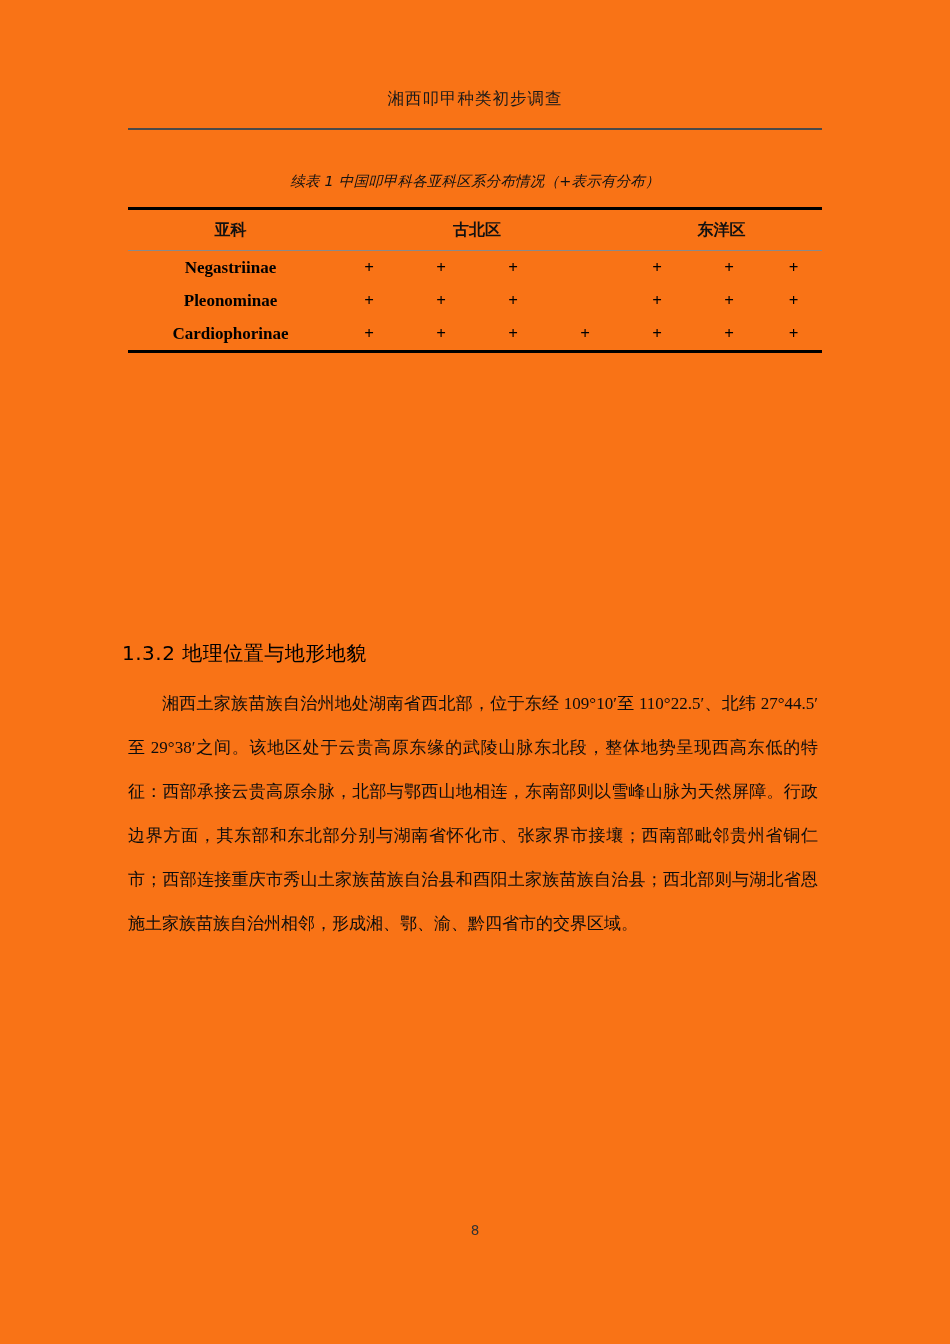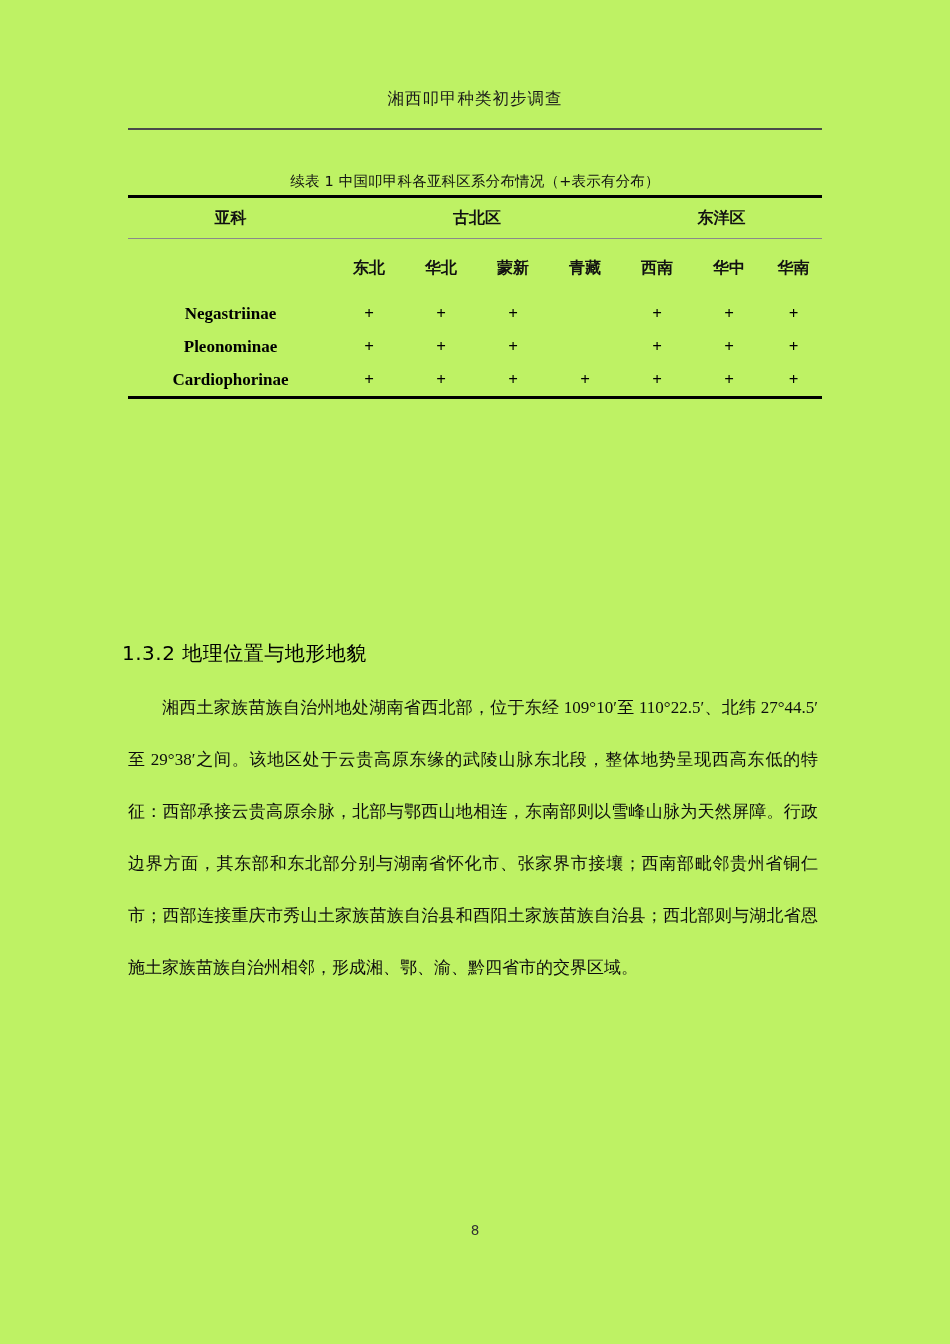"湘西叩甲种类初步调查" .page { background: #bef264 -> #f97316 }
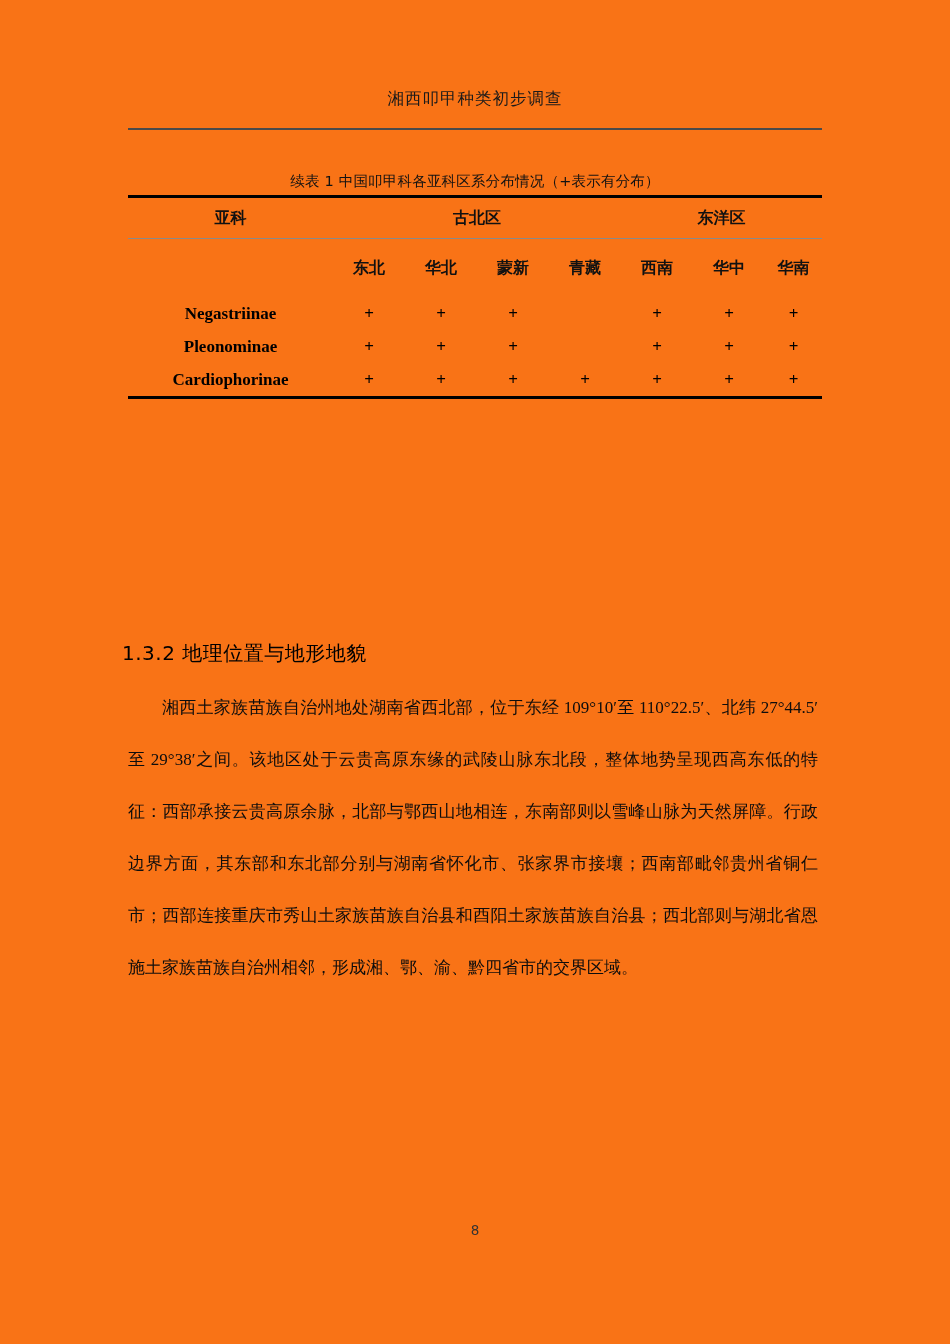"续表 1 中国叩甲科各亚科区系分布情况（+表示有分布）" .table-caption { font-style: none -> italic; margin-bottom: 4px -> 16px }
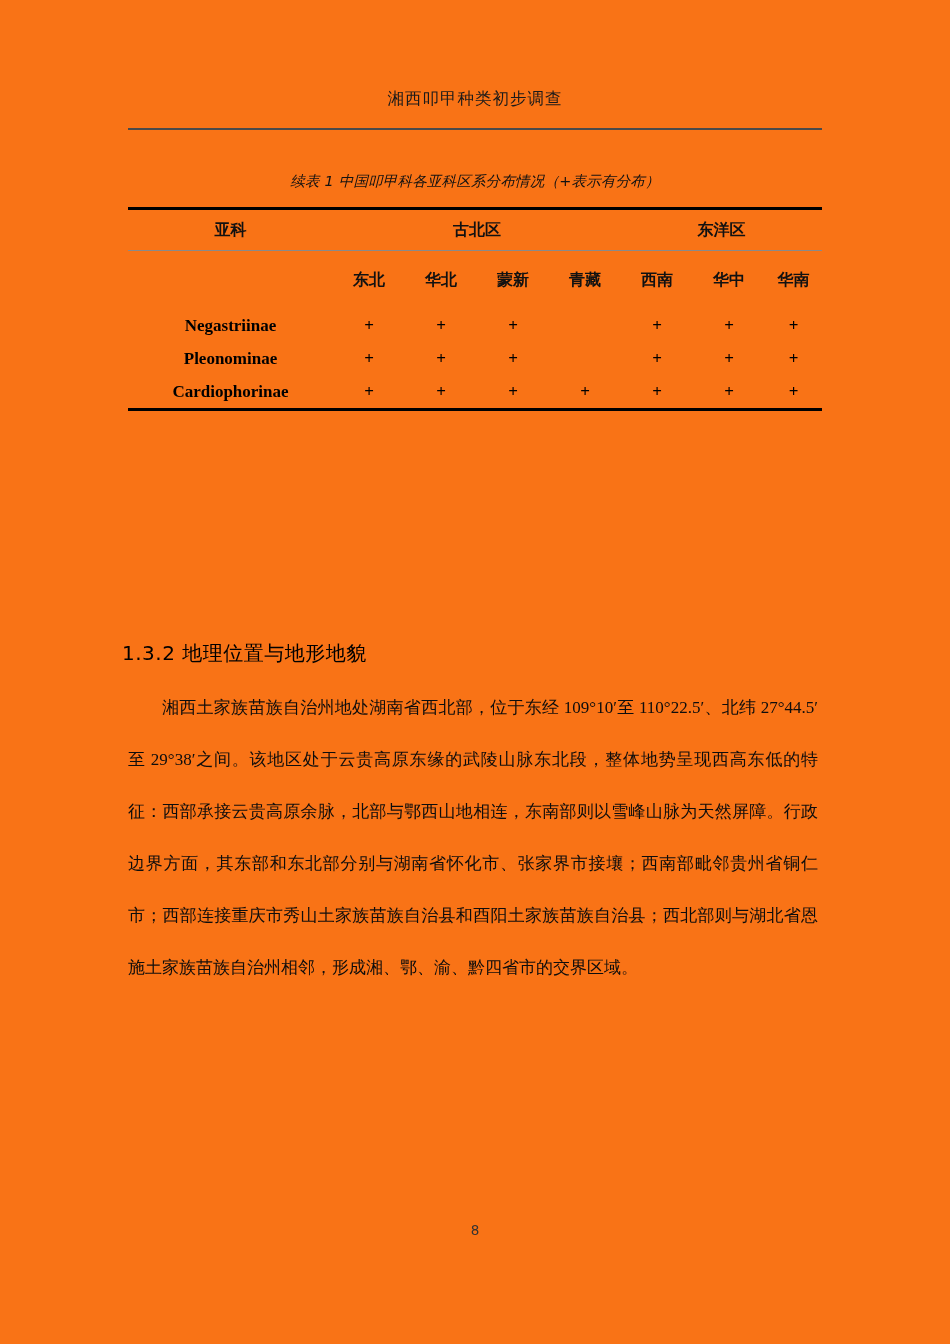"东北" tr.sub-row { html: <tr> <th></th> <th>东北</th> <th>华北</th> <th>蒙新</th> <th>青藏</th> <th>西南</th> <th>华中</th> <th>华南</th> </tr> -> none }
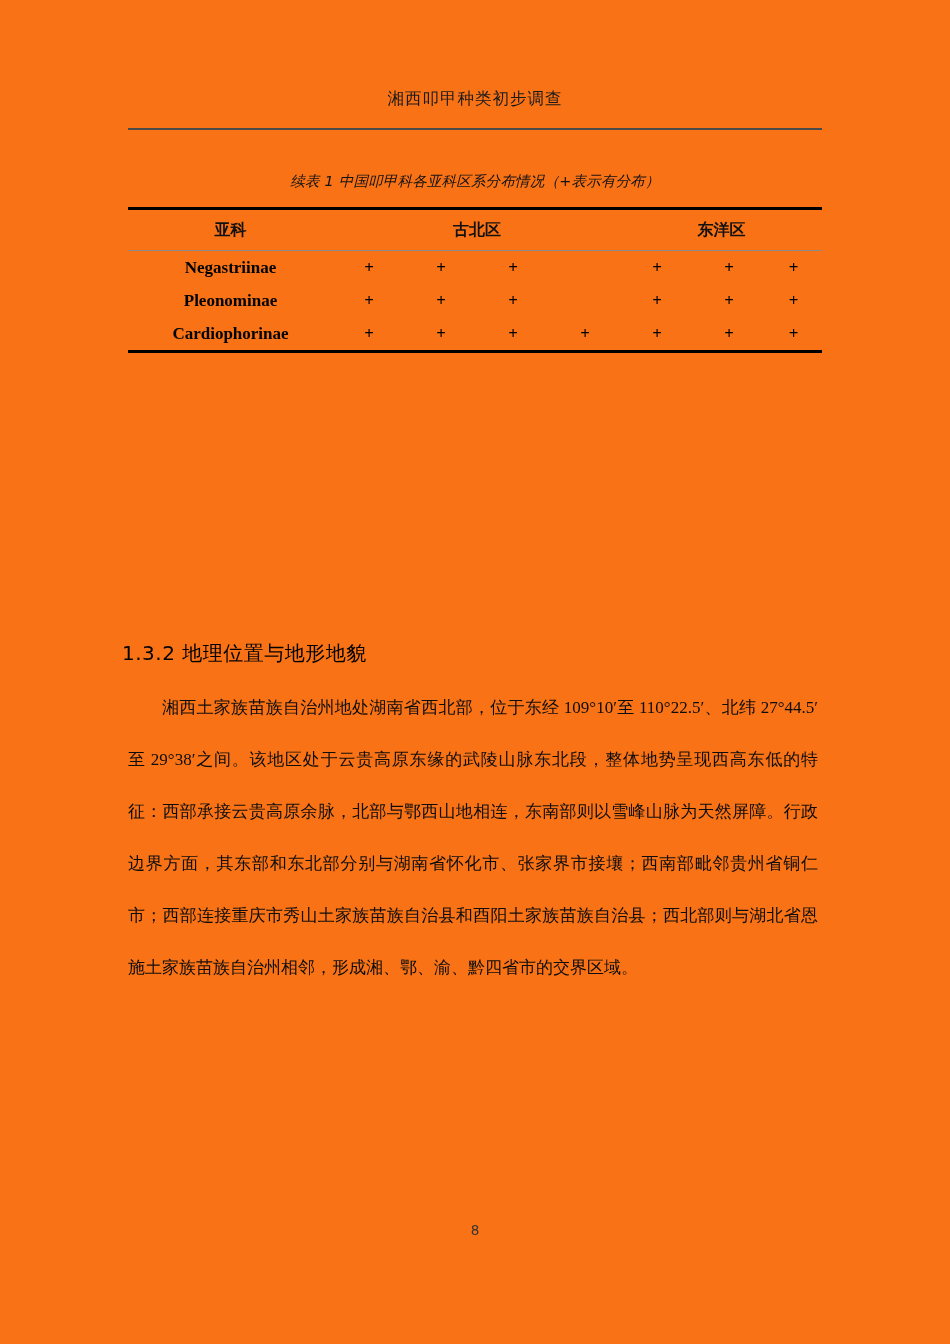"湘西土家族苗族自治州地处湖南省西北部，位于东经 109°10′至" p.para { line-height: 52px -> 44px }
